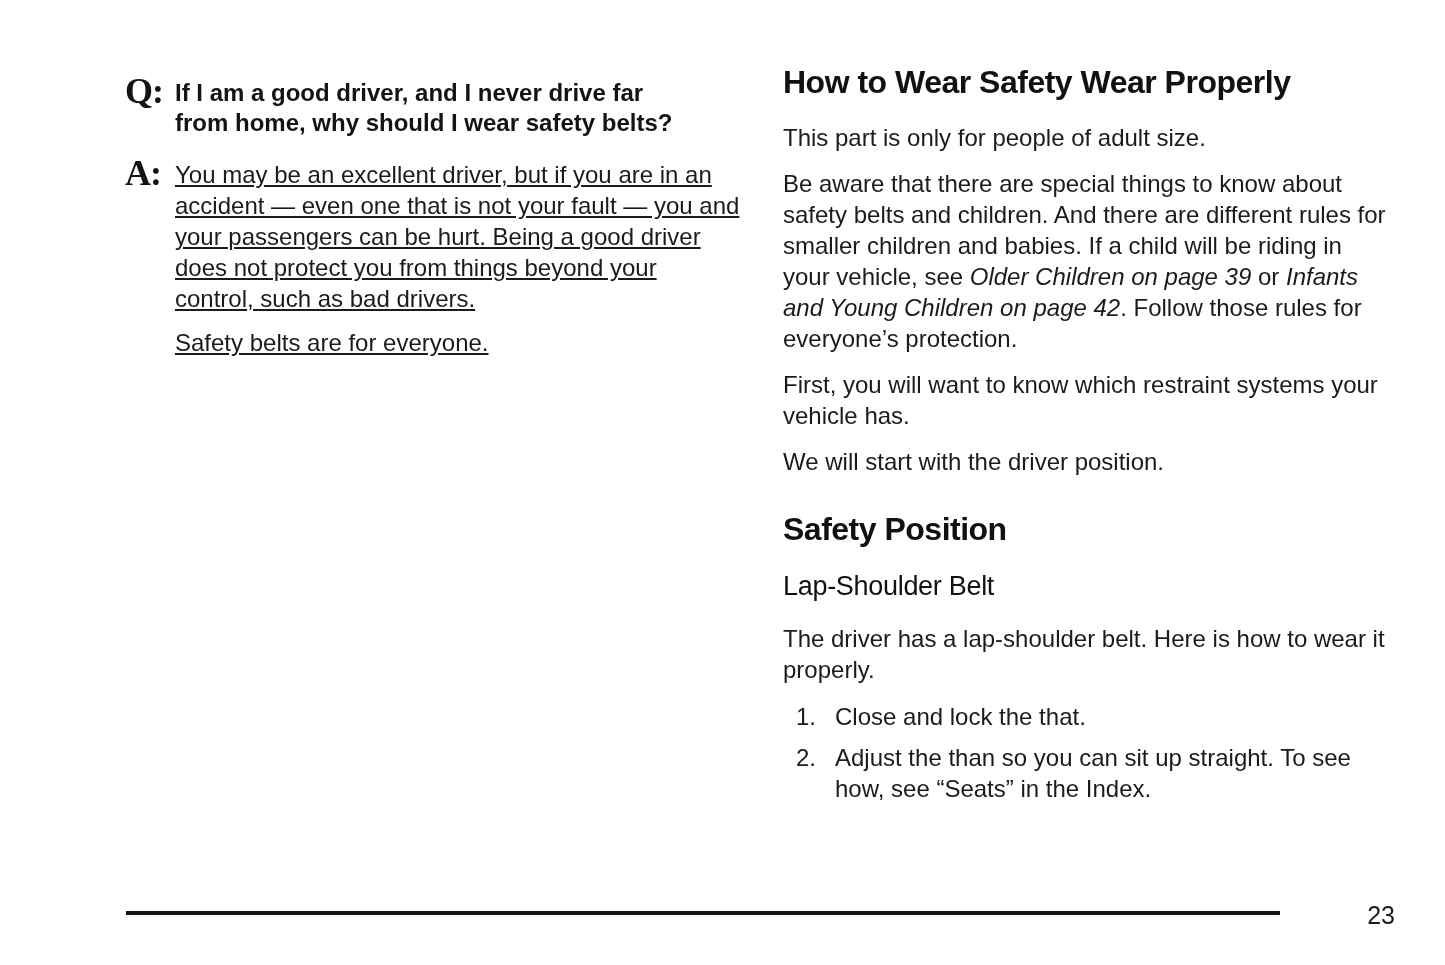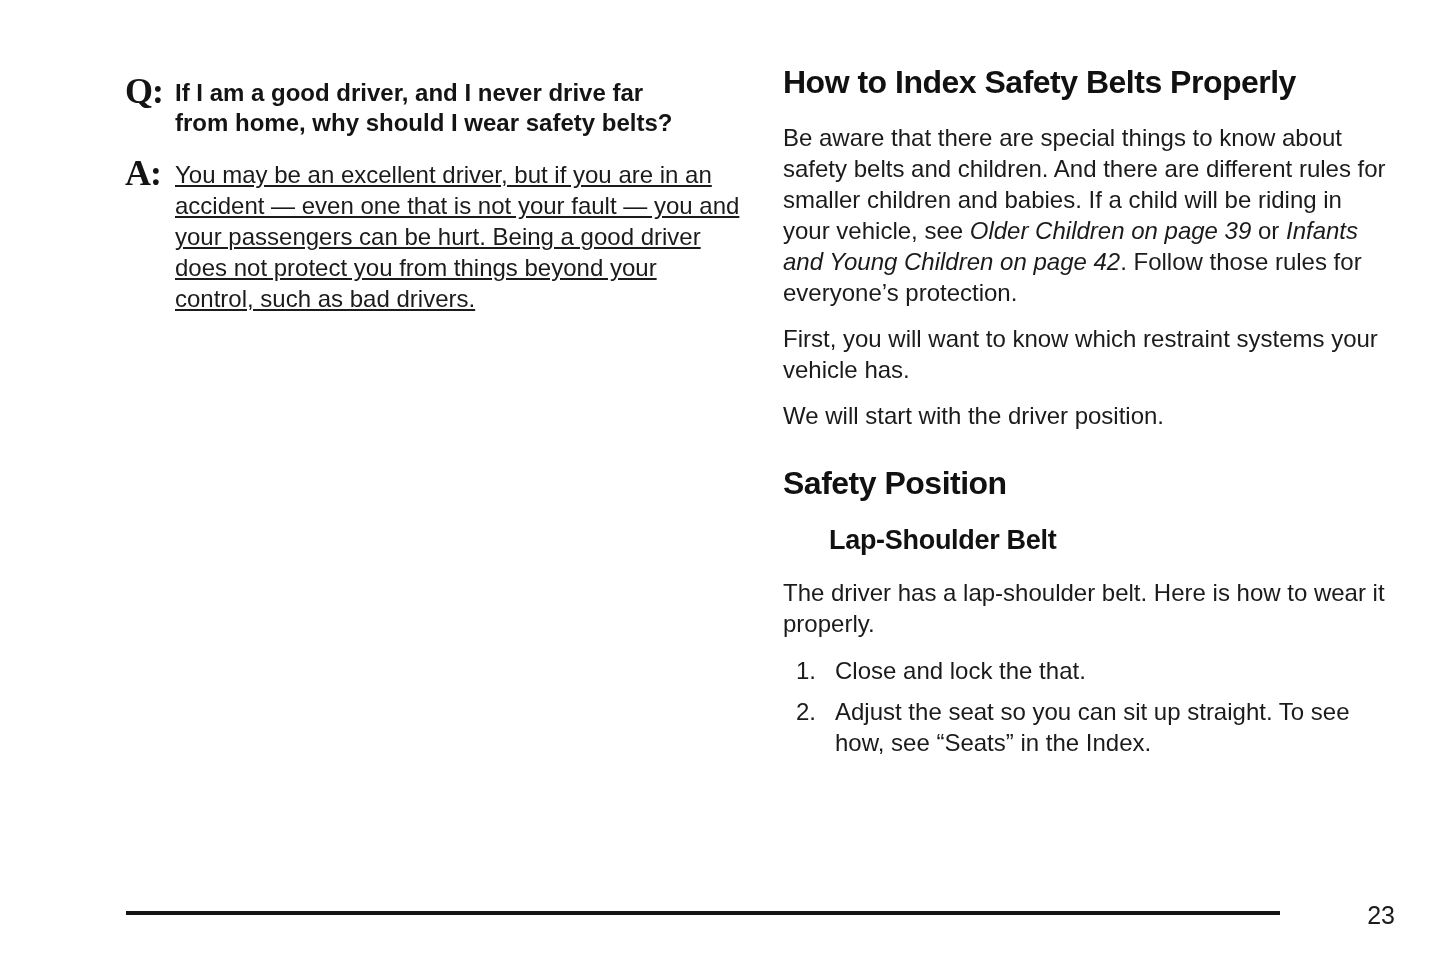"How to Index Safety Belts" div.section-heading { text: Index Safety Belts -> Wear Safety Wear }
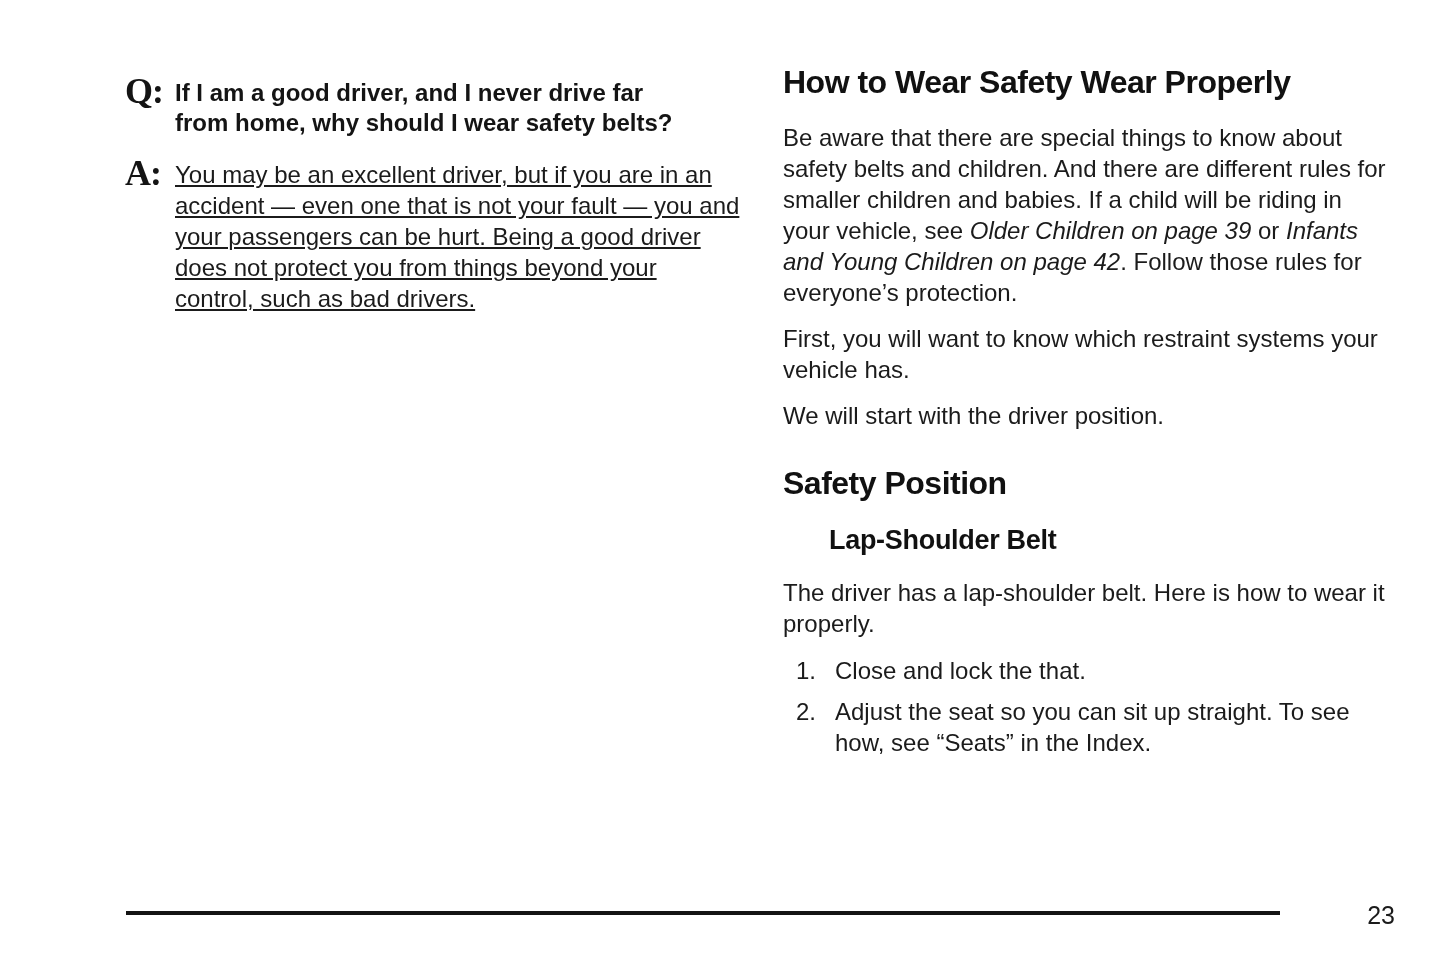"This part is only for" p { html: none -> <p>This part is only for people of adult size.</p> }
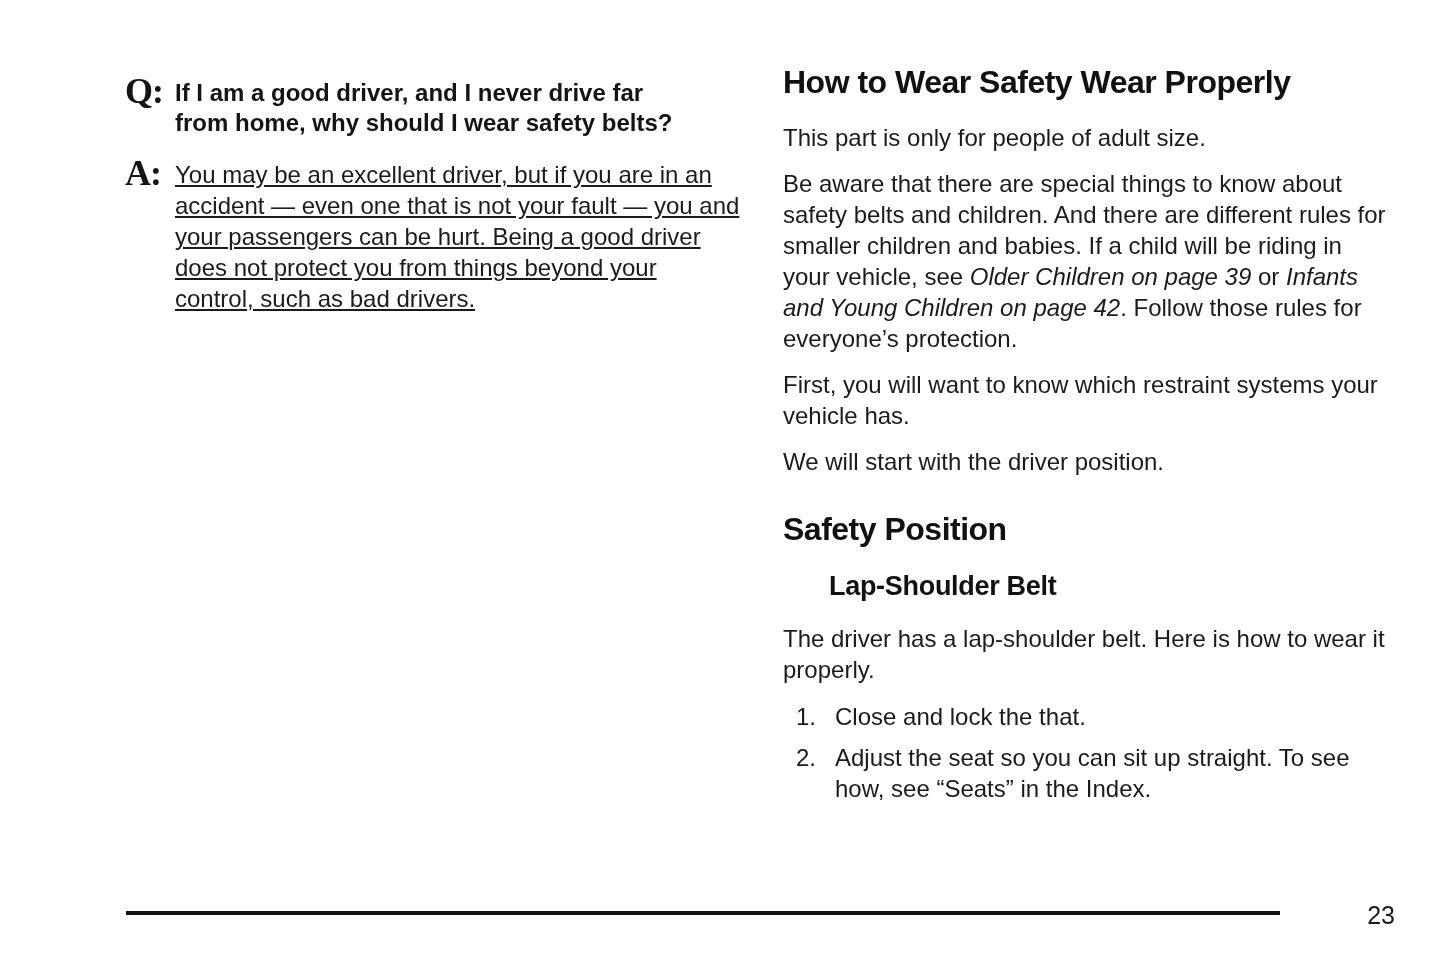"Safety belts are for everyone." p { html: none -> <p>Safety belts are for everyone.</p> }
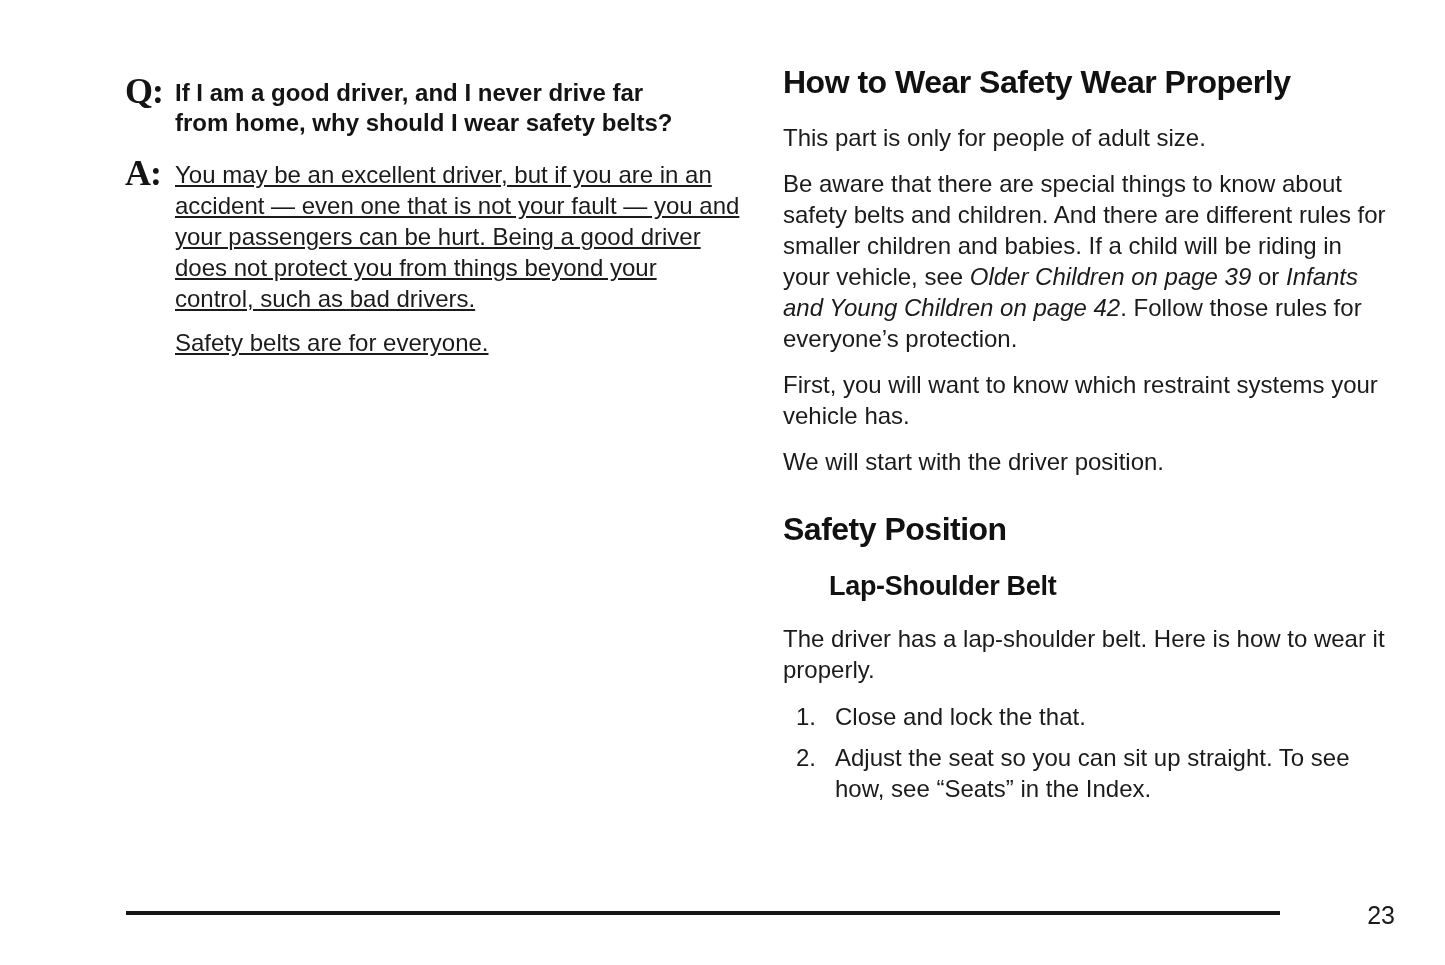"Lap-Shoulder Belt" .sub-heading { font-weight: bold -> normal; margin-left: 46px -> none }
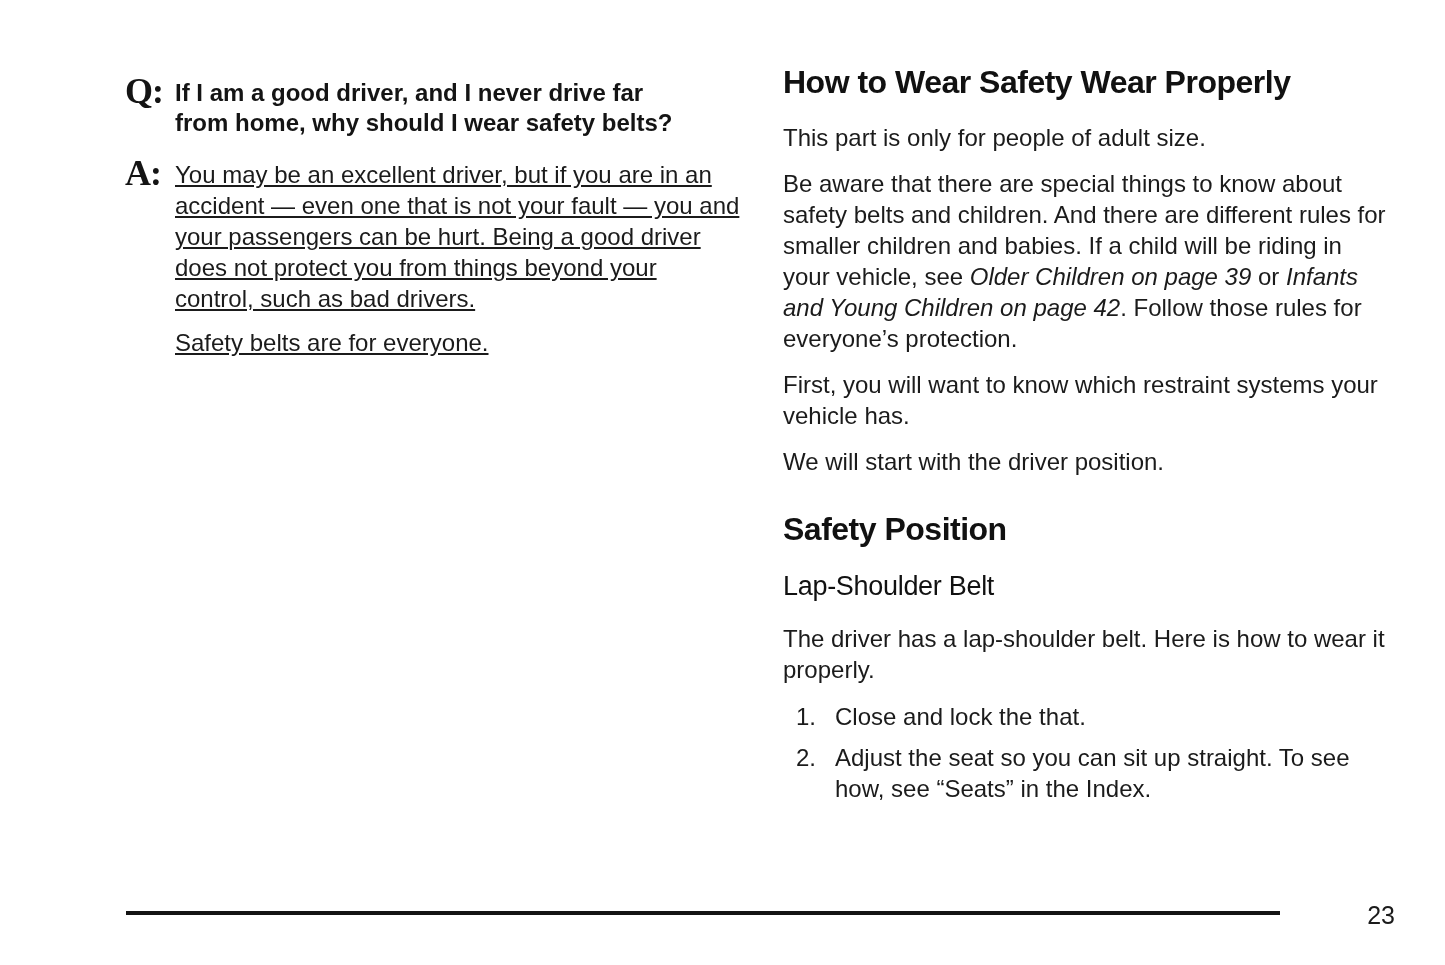"Adjust the seat so you" span.li-text { text: seat -> than }
